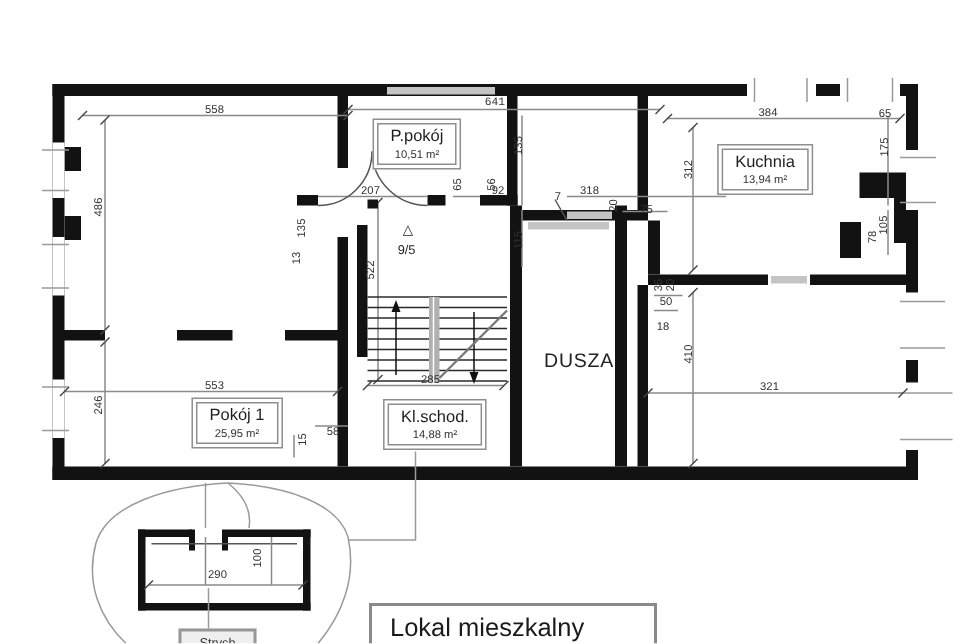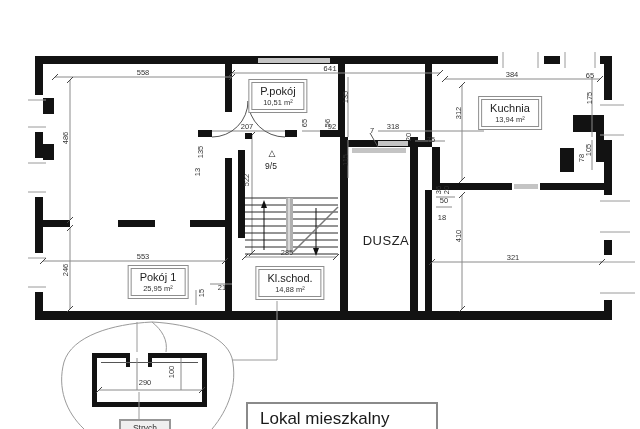"21" span.dim { text: 21 -> 58 }
